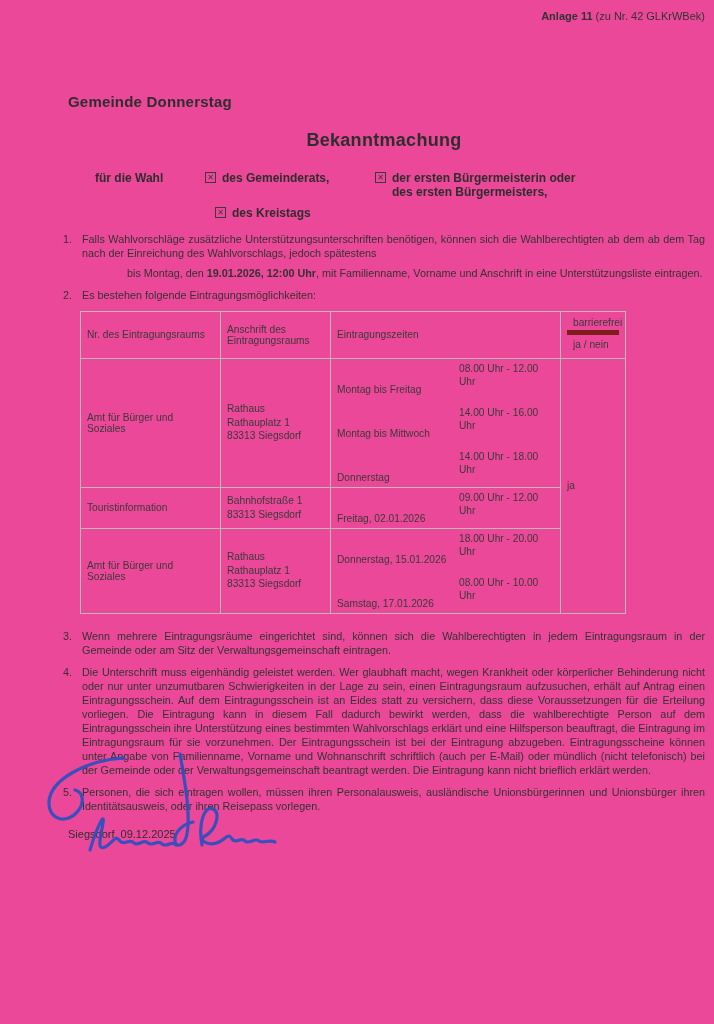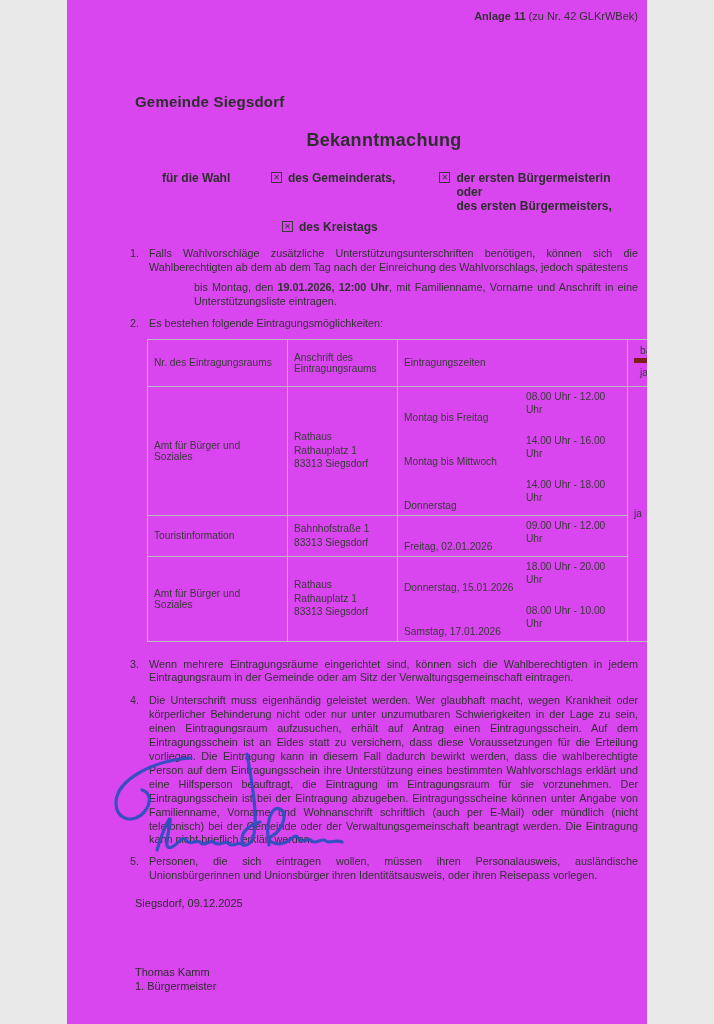"Anlage 11 (zu Nr. 42" .page { background: #d946ef -> #ec4899; width: 580px -> 714px }
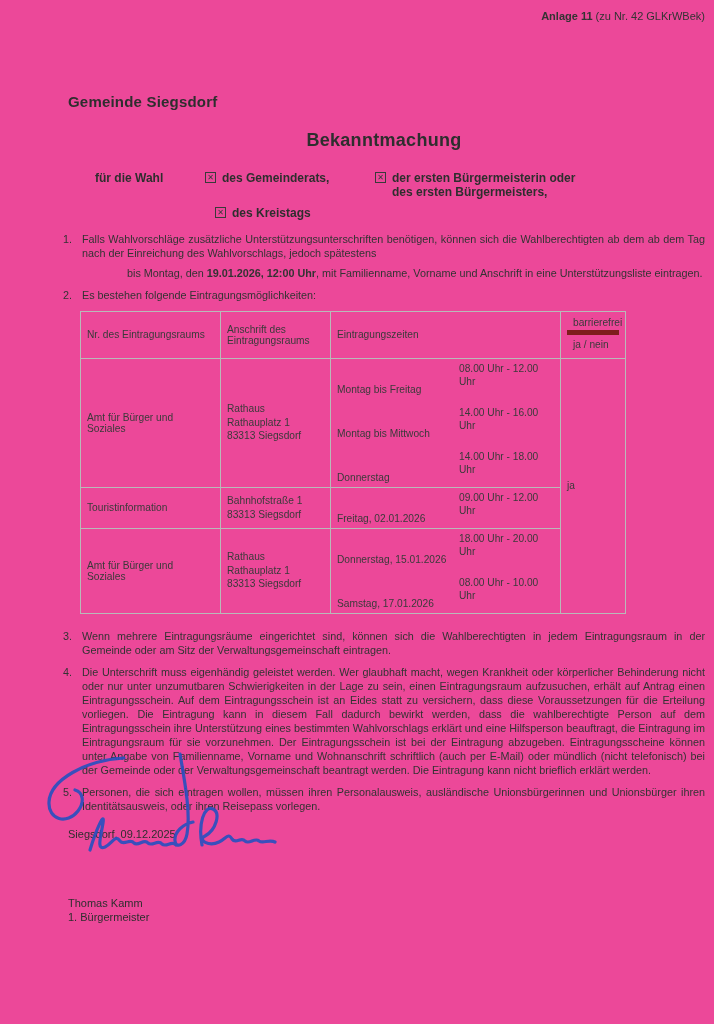"Gemeinde Siegsdorf" div.municipality { text: Siegsdorf -> Donnerstag }
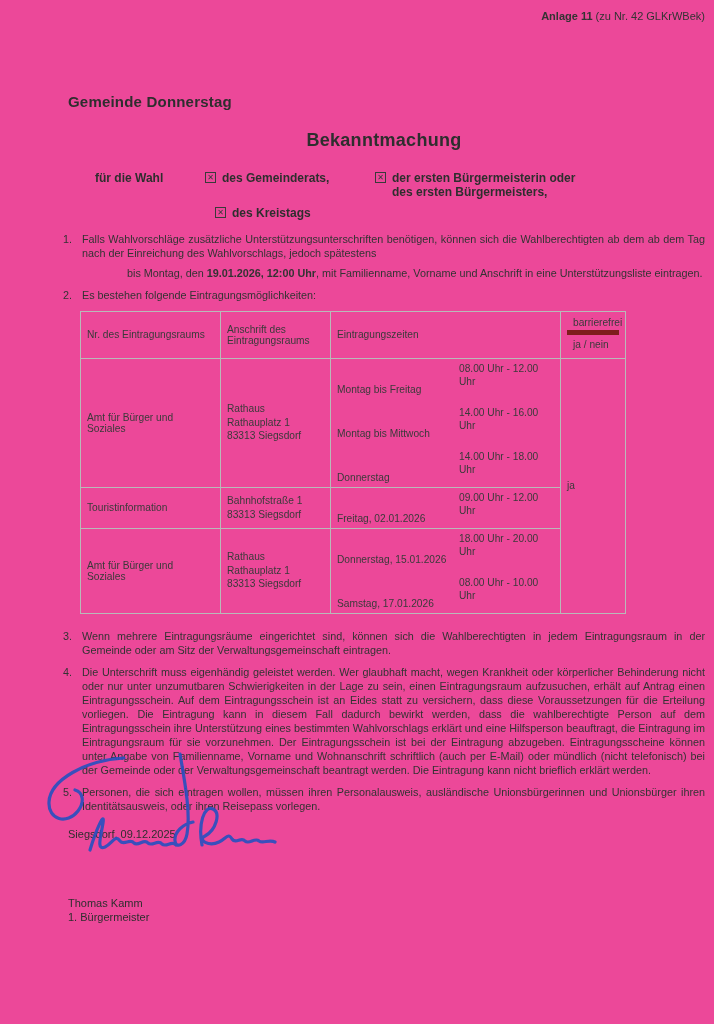"Thomas Kamm" div.signer { html: <div> <div>Thomas Kamm</div> <div>1. Bürgermeister</div> </div> -> none }
